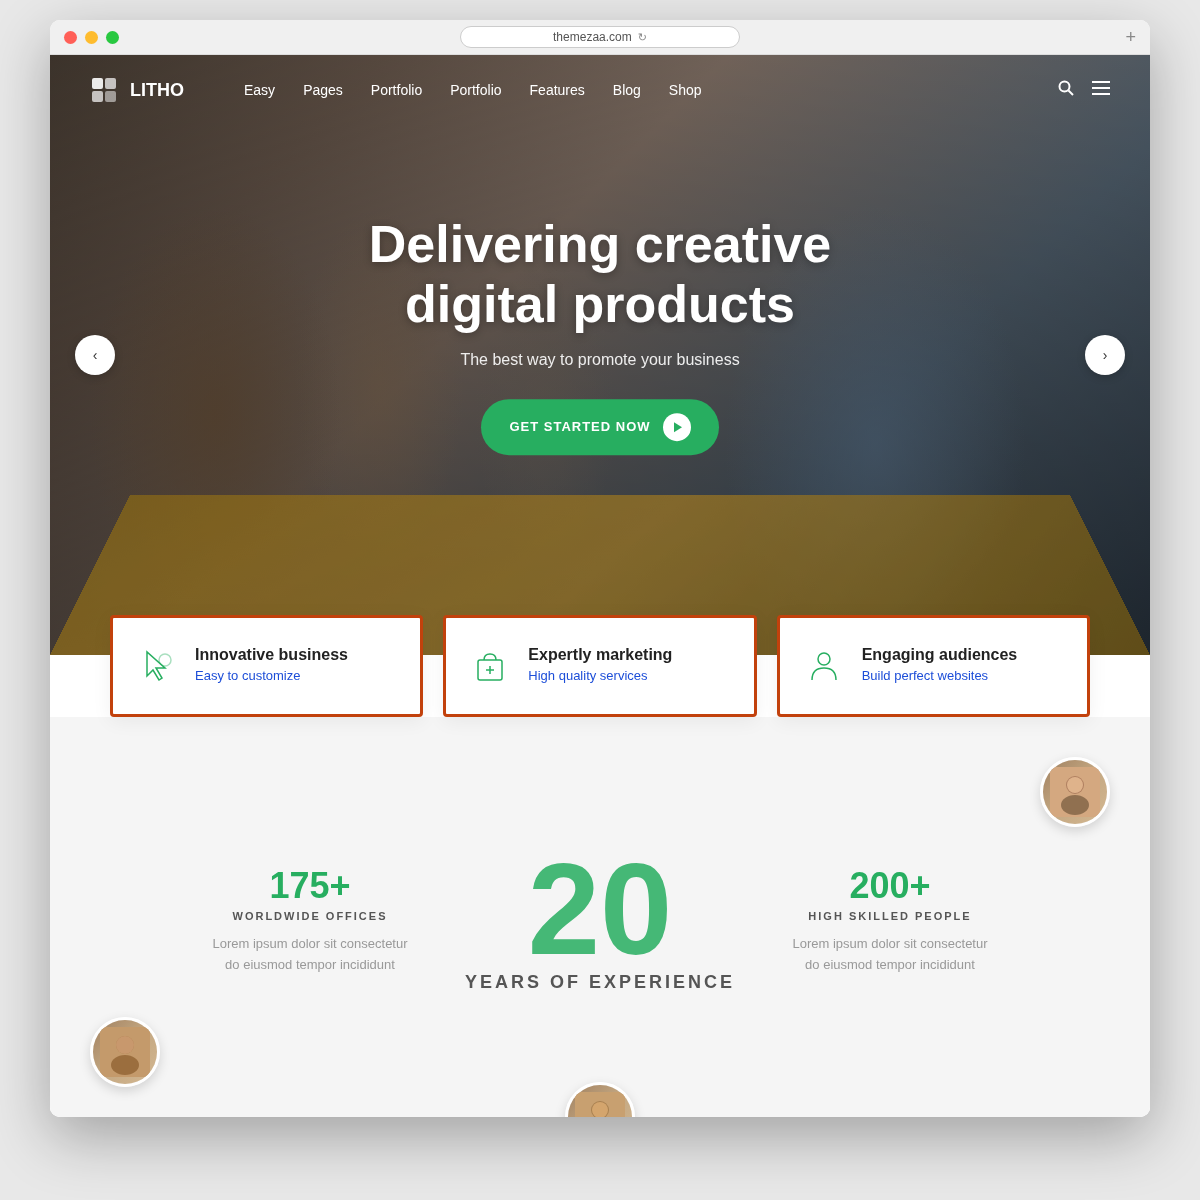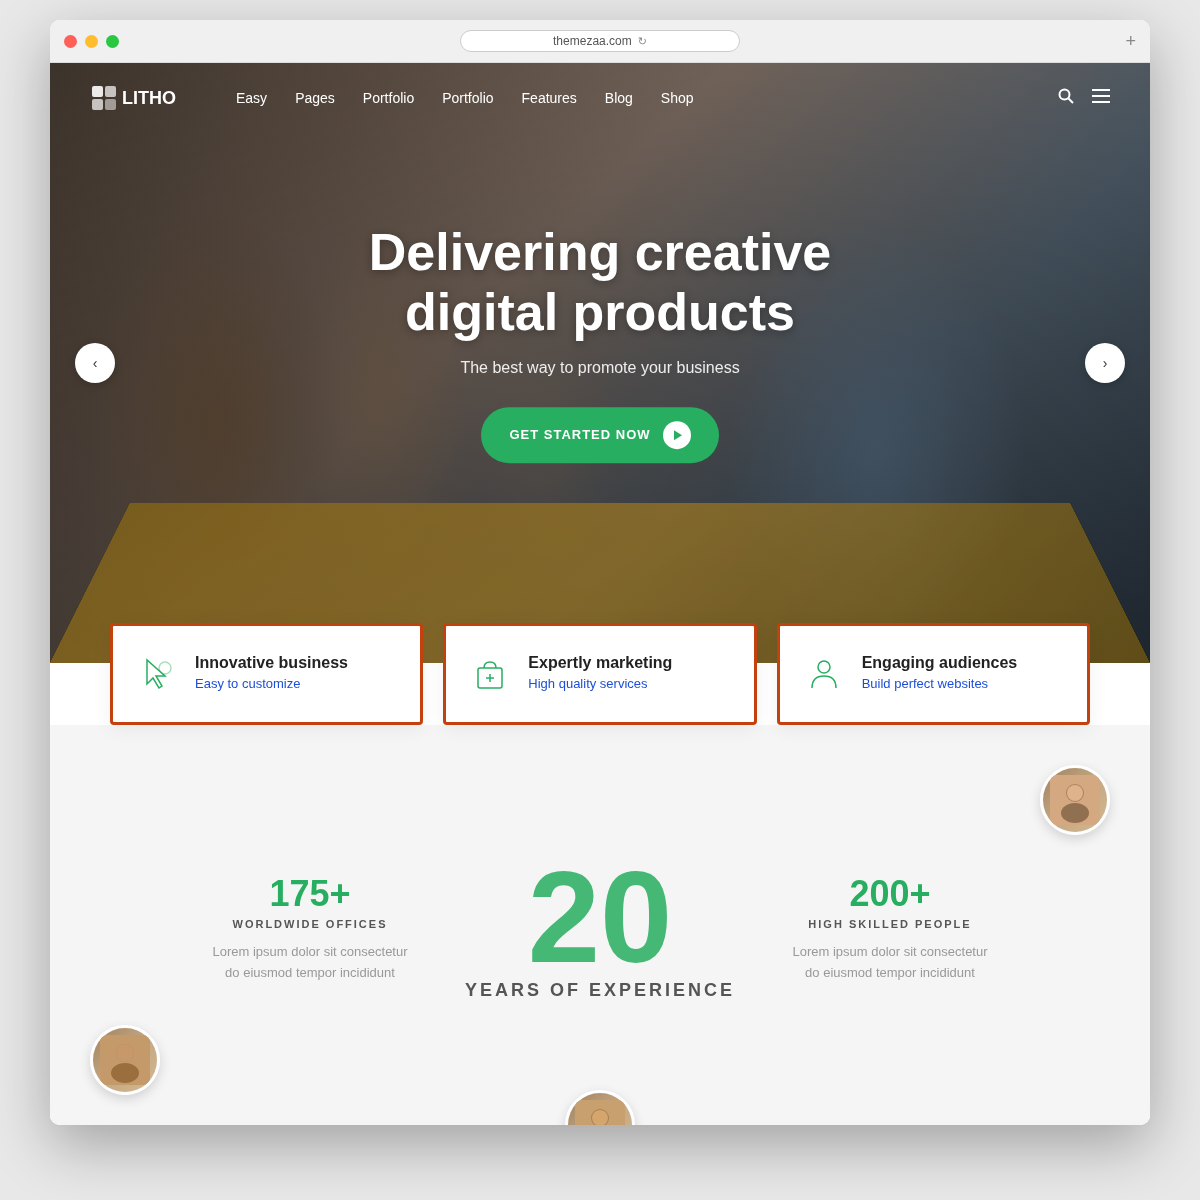"themezaa.com" .titlebar { height: 43px -> 35px }
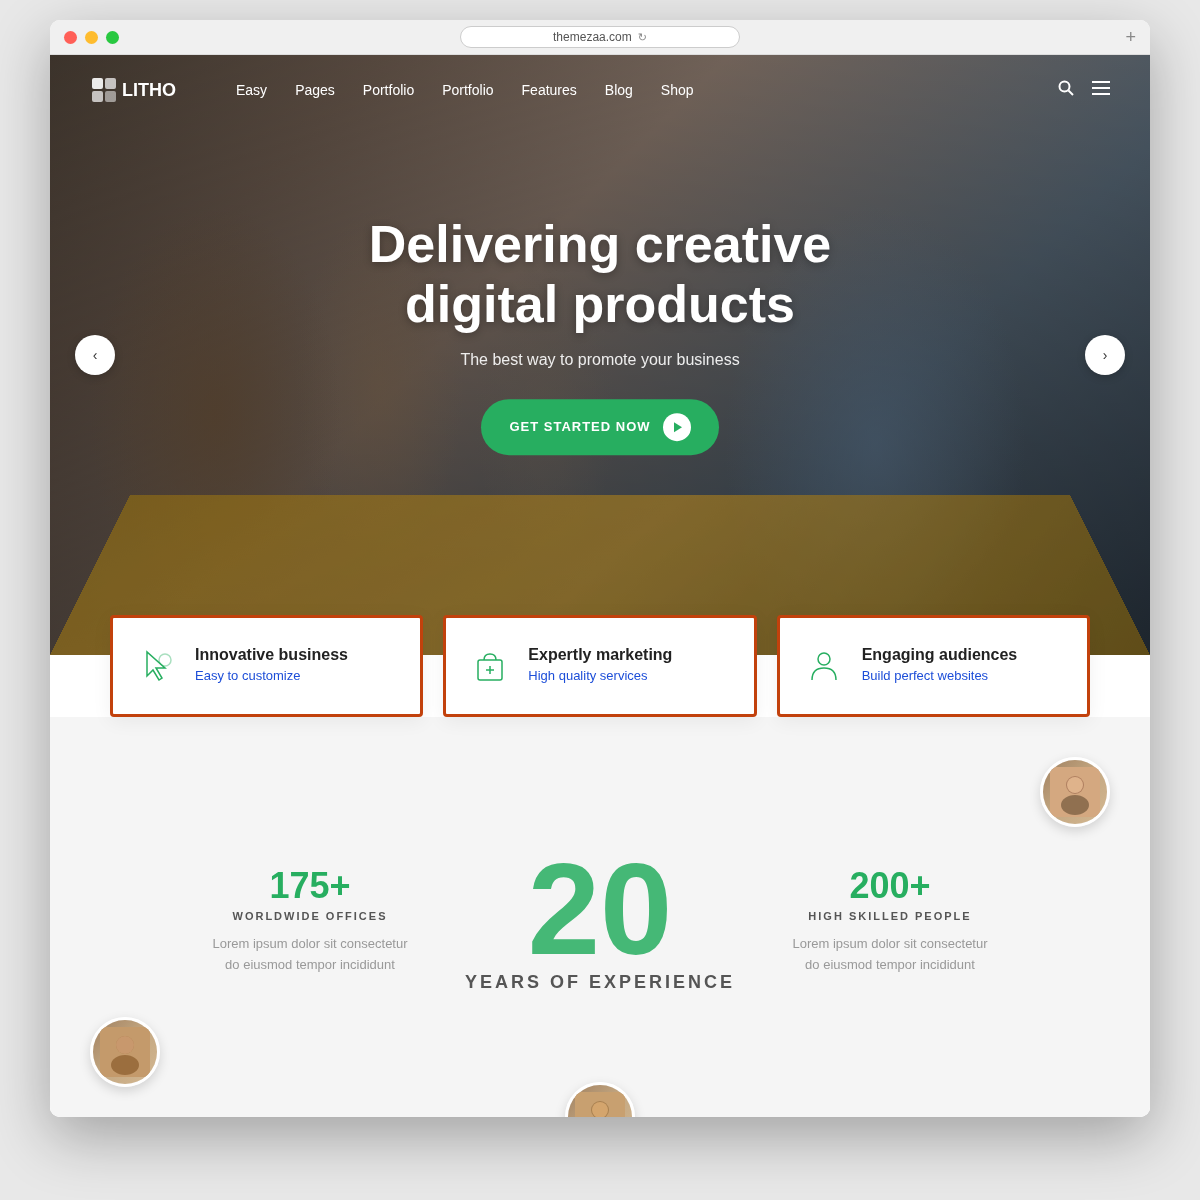"LITHO" .logo { gap: 4px -> 12px }
